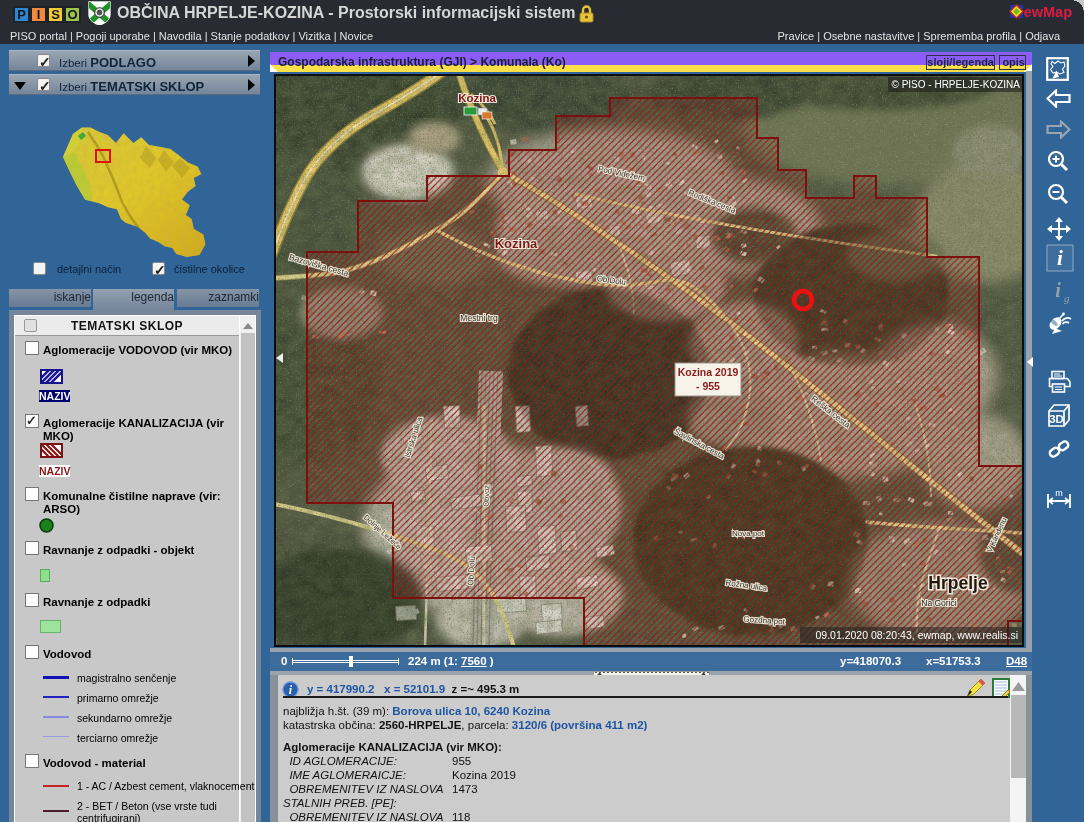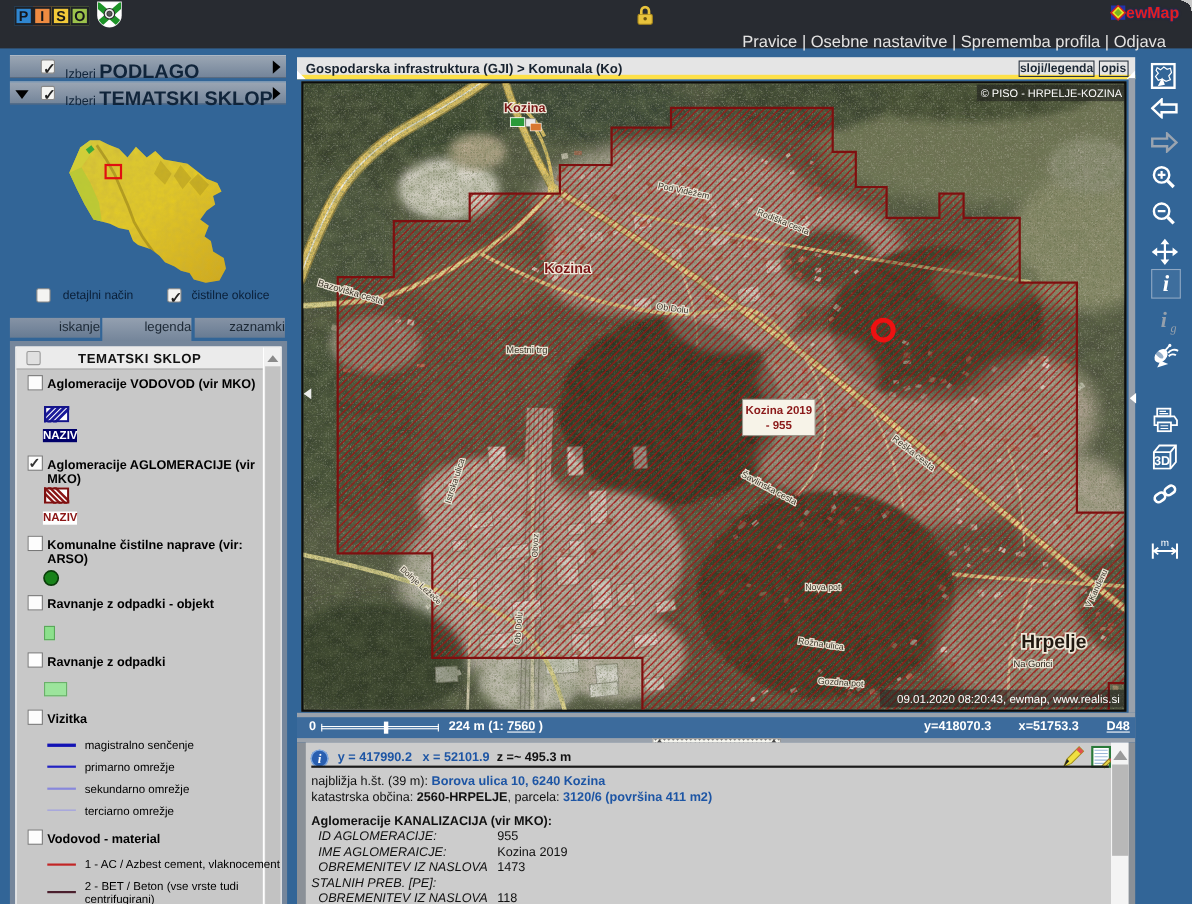"OBČINA HRPELJE-KOZINA - Prostorski" div { html: none -> <div>OBČINA HRPELJE-KOZINA - Prostorski informacijski sistem</div> }
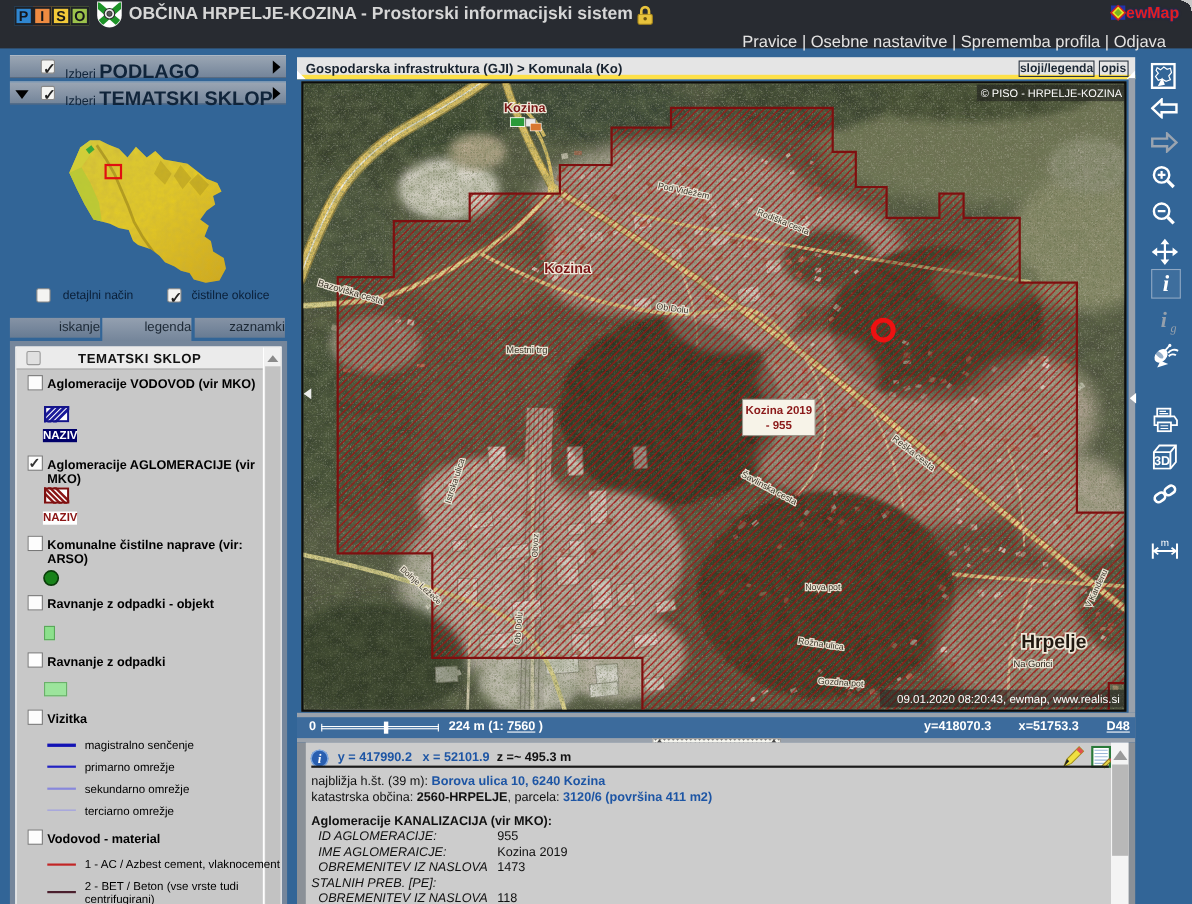"PISO portal | Pogoji uporabe" div { html: none -> <div>PISO portal | Pogoji uporabe | Navodila | Stanje podatkov | Vizitka | Novice</div> }
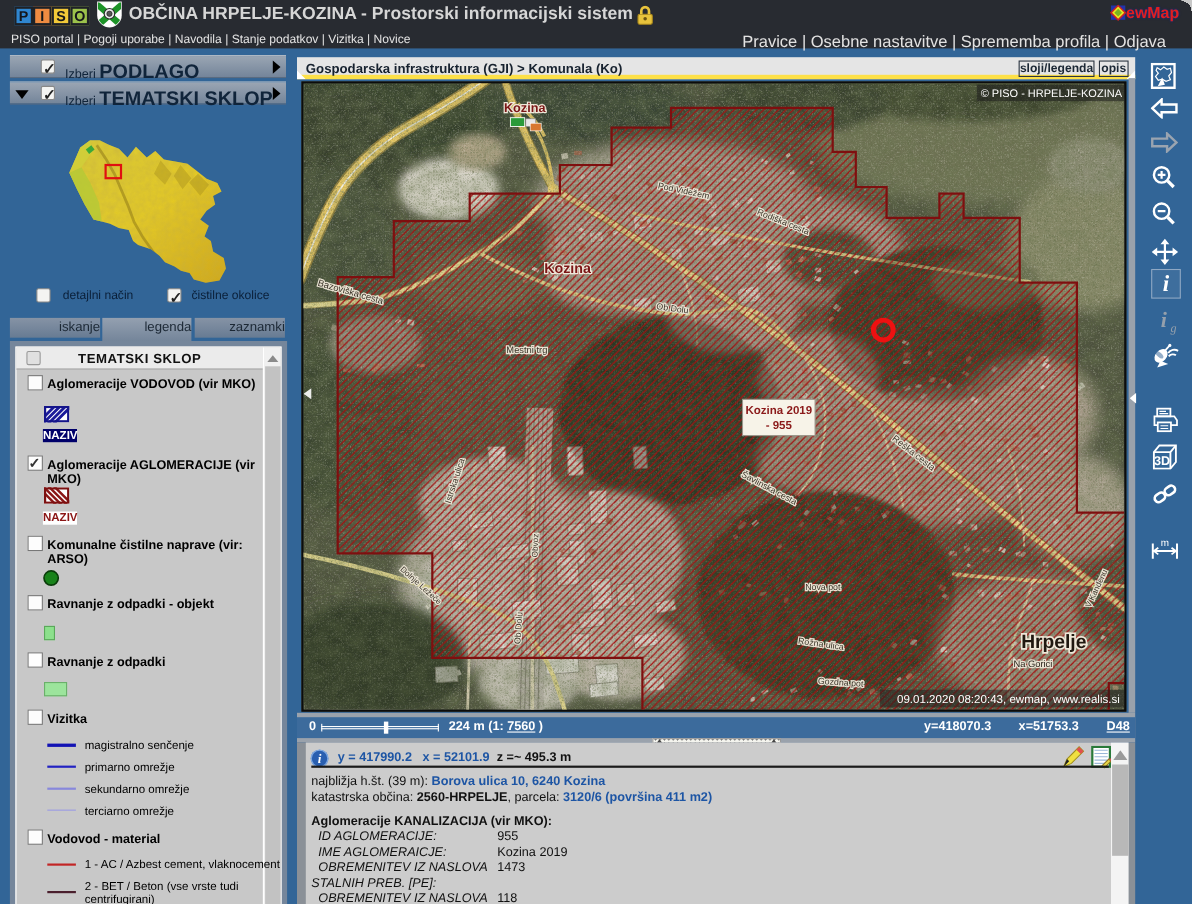"Pravice | Osebne nastavitve |" #mnuR { font-size: 15px -> 11px }
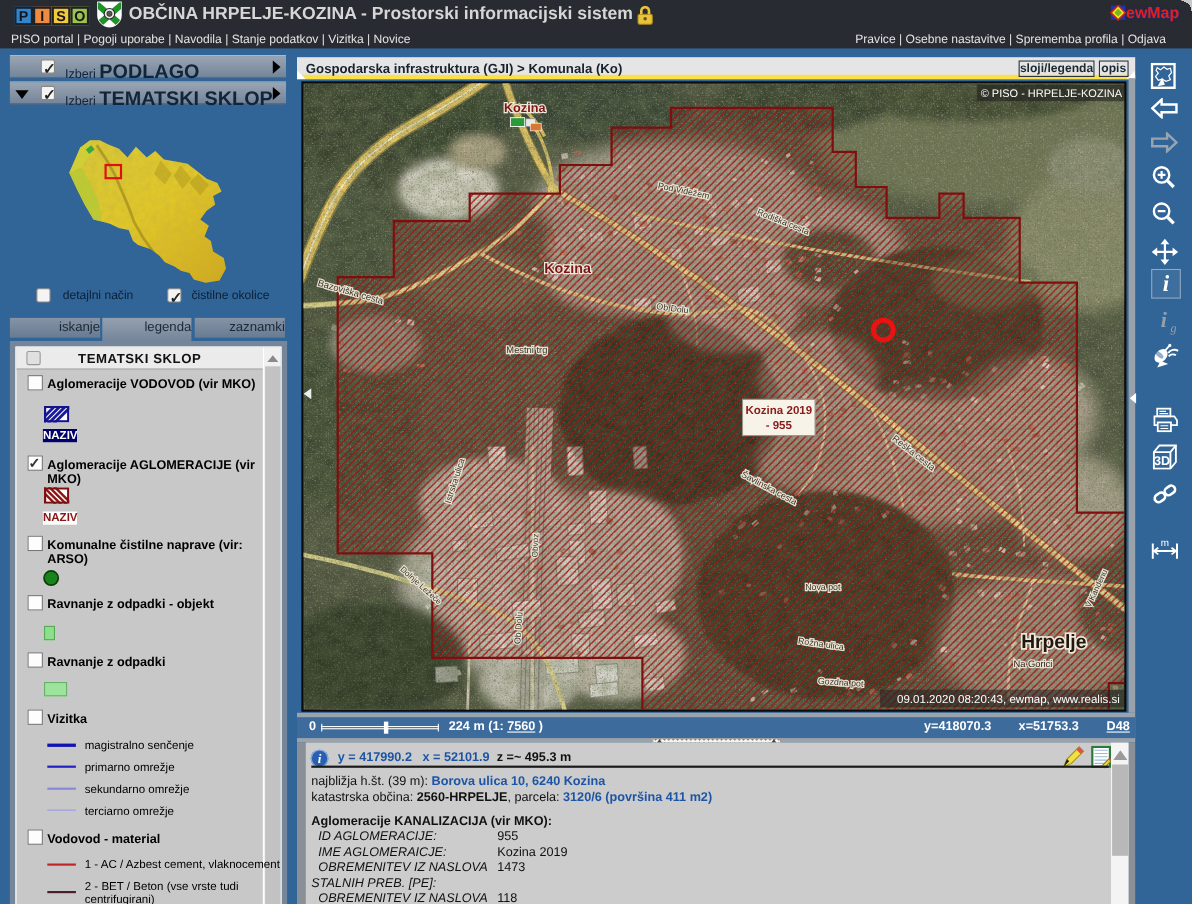"PODLAGO" .sbar b { font-size: 18px -> 13px }
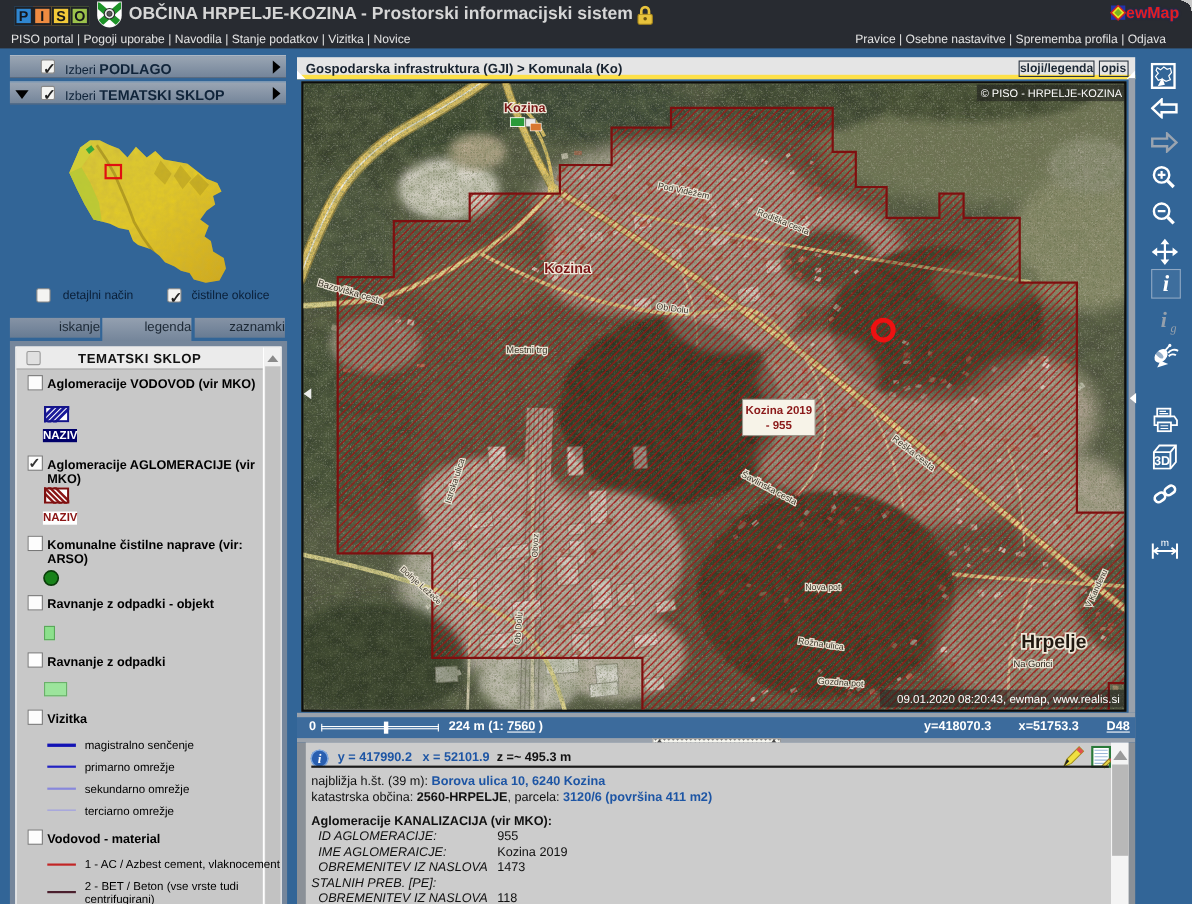"Gospodarska infrastruktura (GJI) >" #mtitle { background: #e5e5e5 -> #8b5cf6; border-bottom: 4px solid #fde047 -> 7px solid #fde047 }
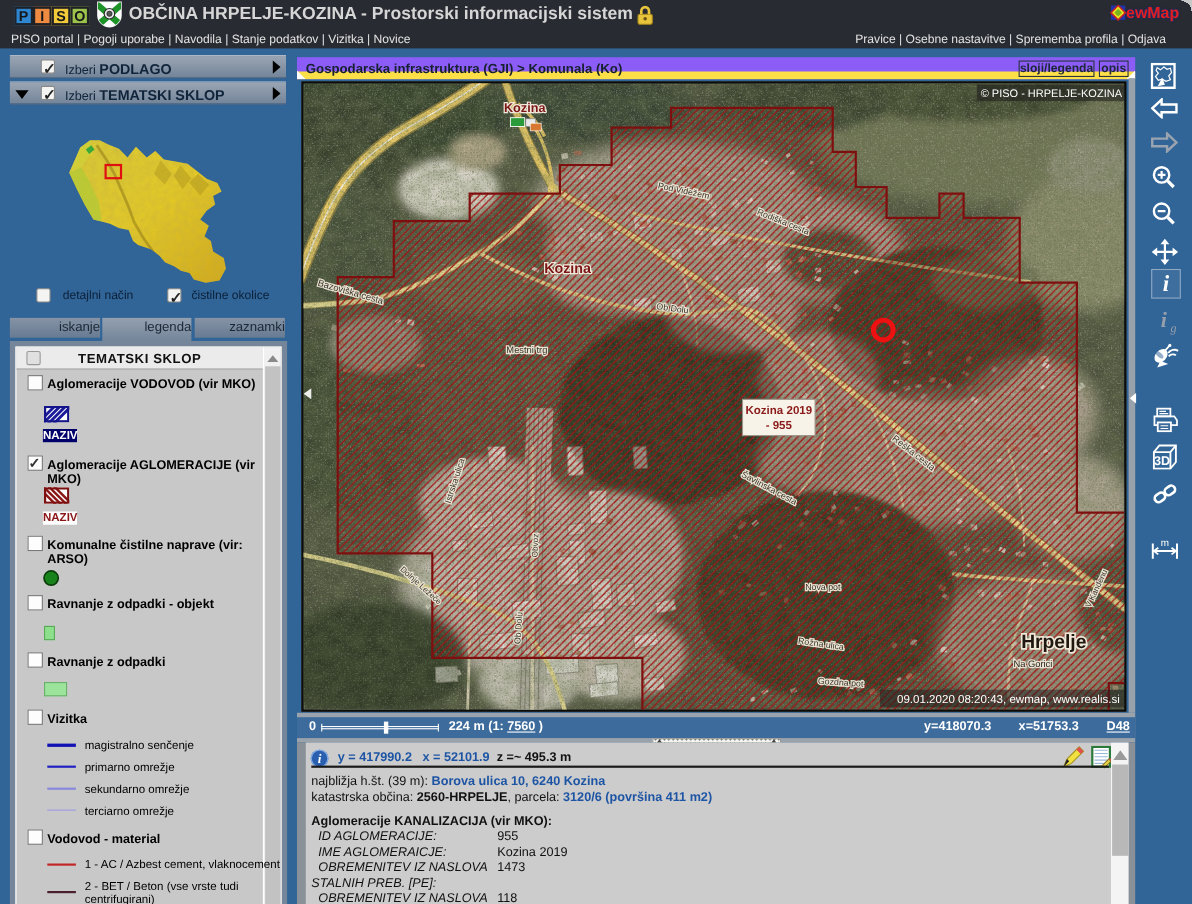"sloji/legenda" .mbtn { text-align: center -> right }
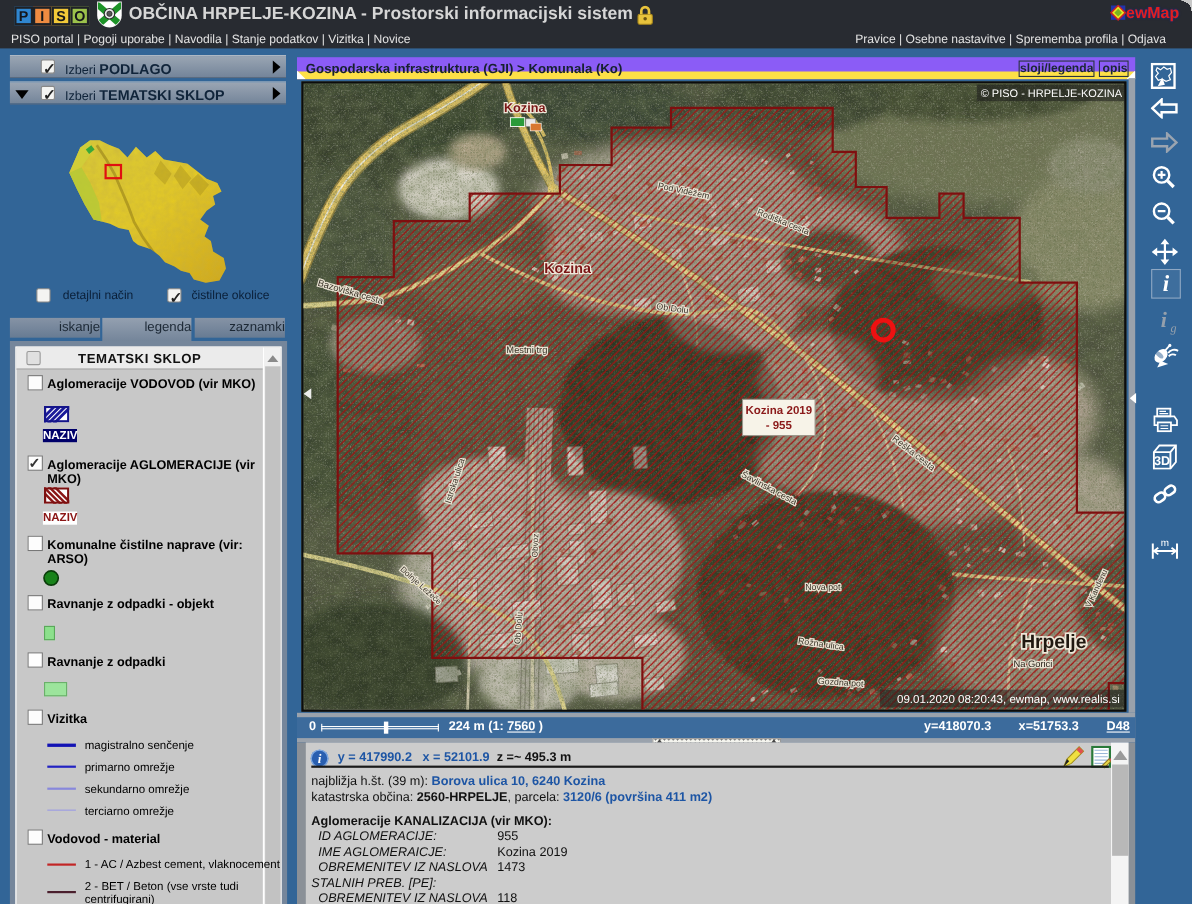"Aglomeracije AGLOMERACIJE (vir MKO)" div.llab { text: AGLOMERACIJE -> KANALIZACIJA }
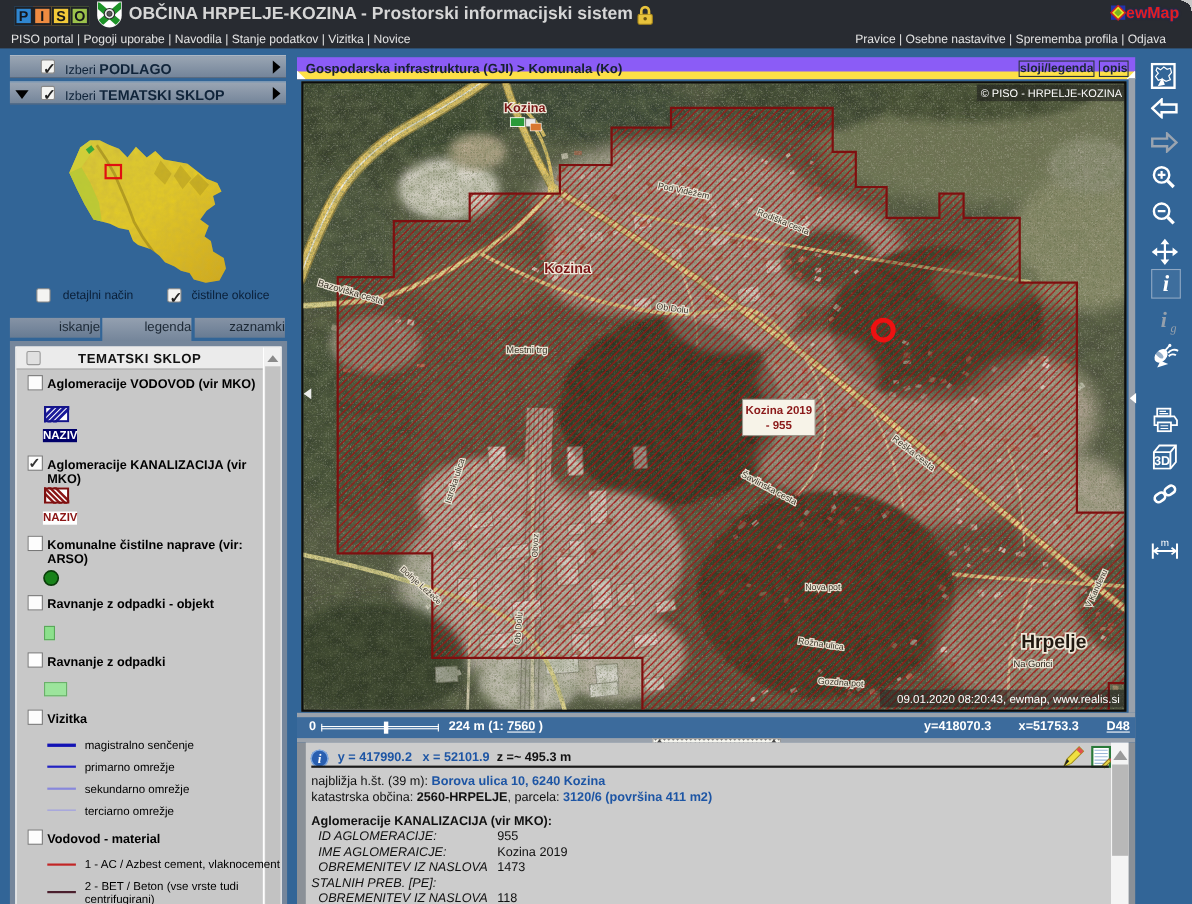"Vizitka" div.llab { text: Vizitka -> Vodovod }
